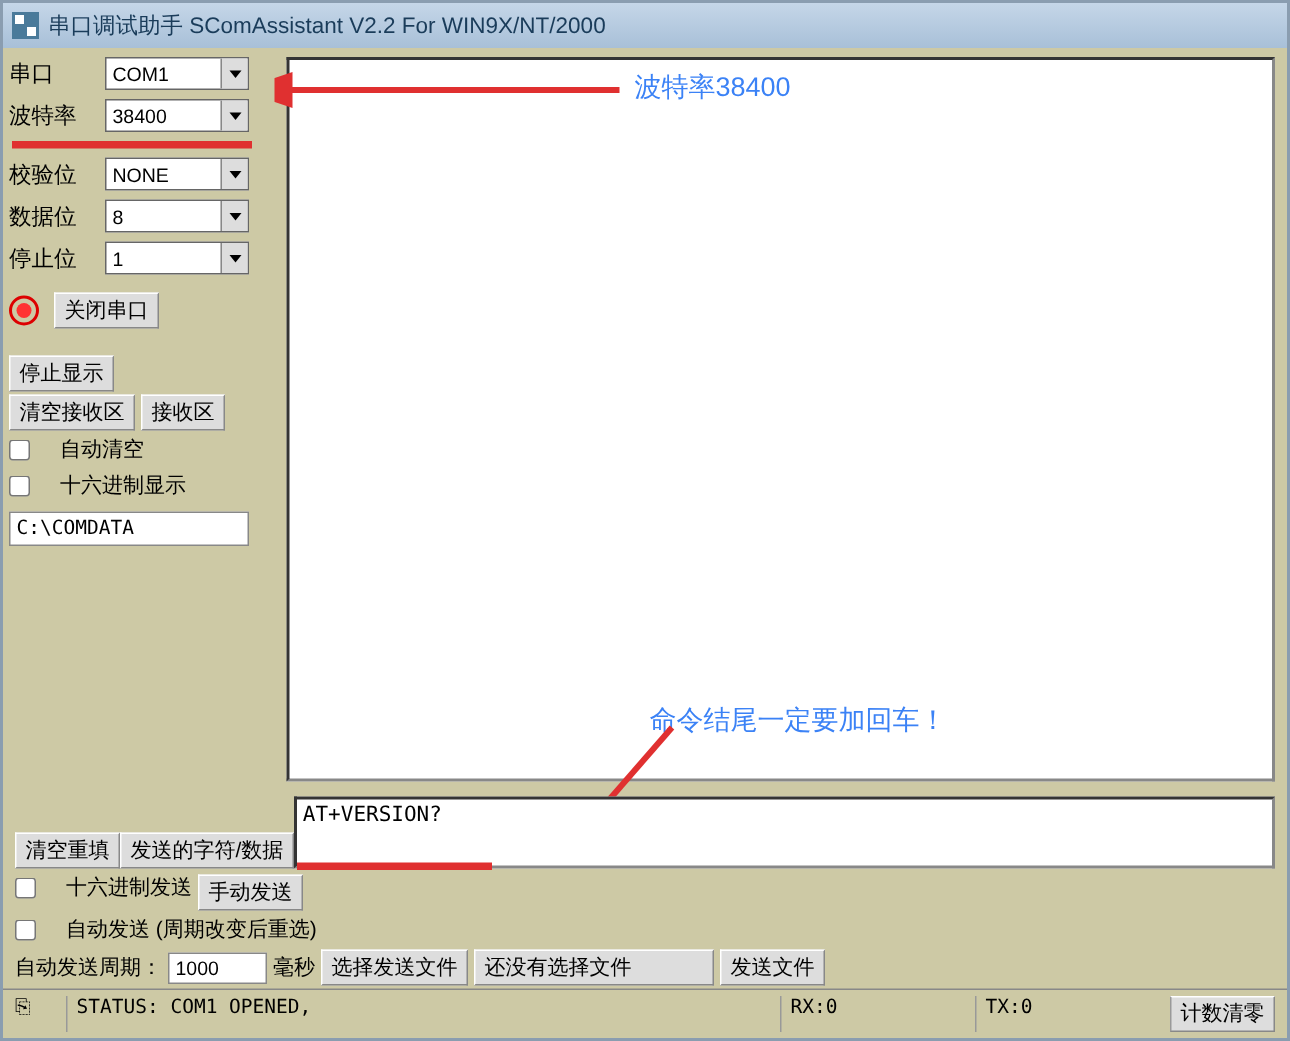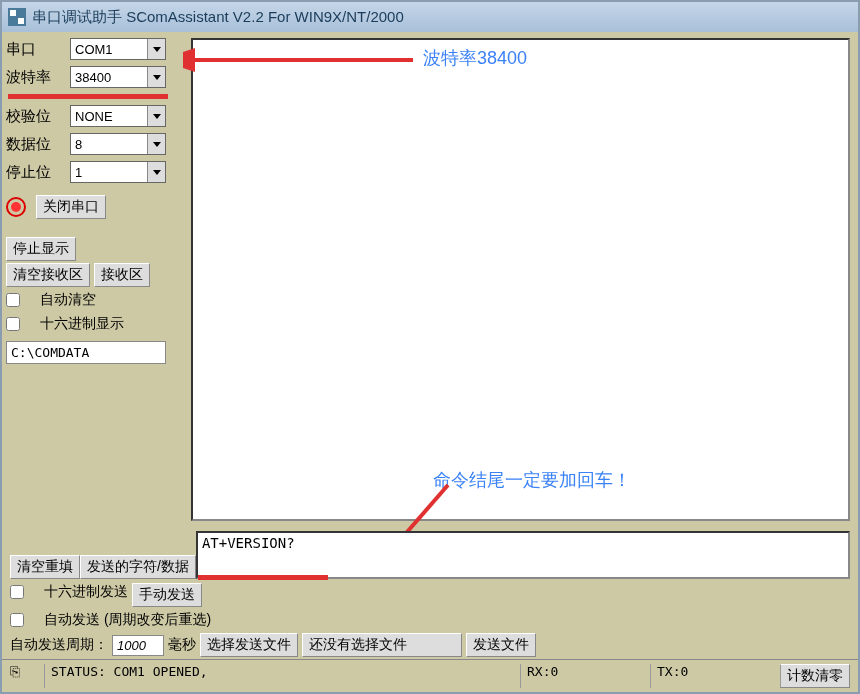"1000" .num-input { font-style: italic -> none; width: 52px -> 66px }
